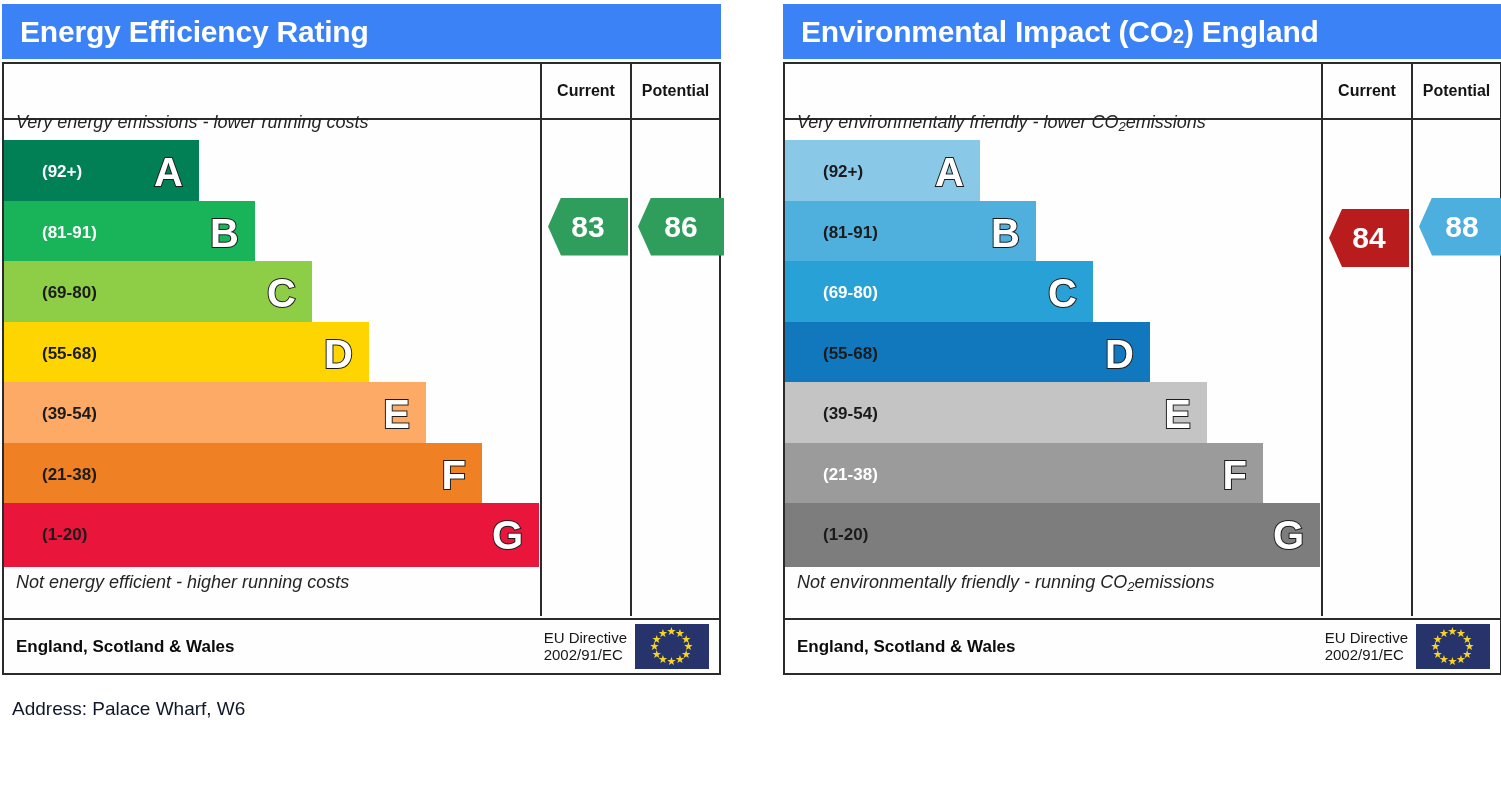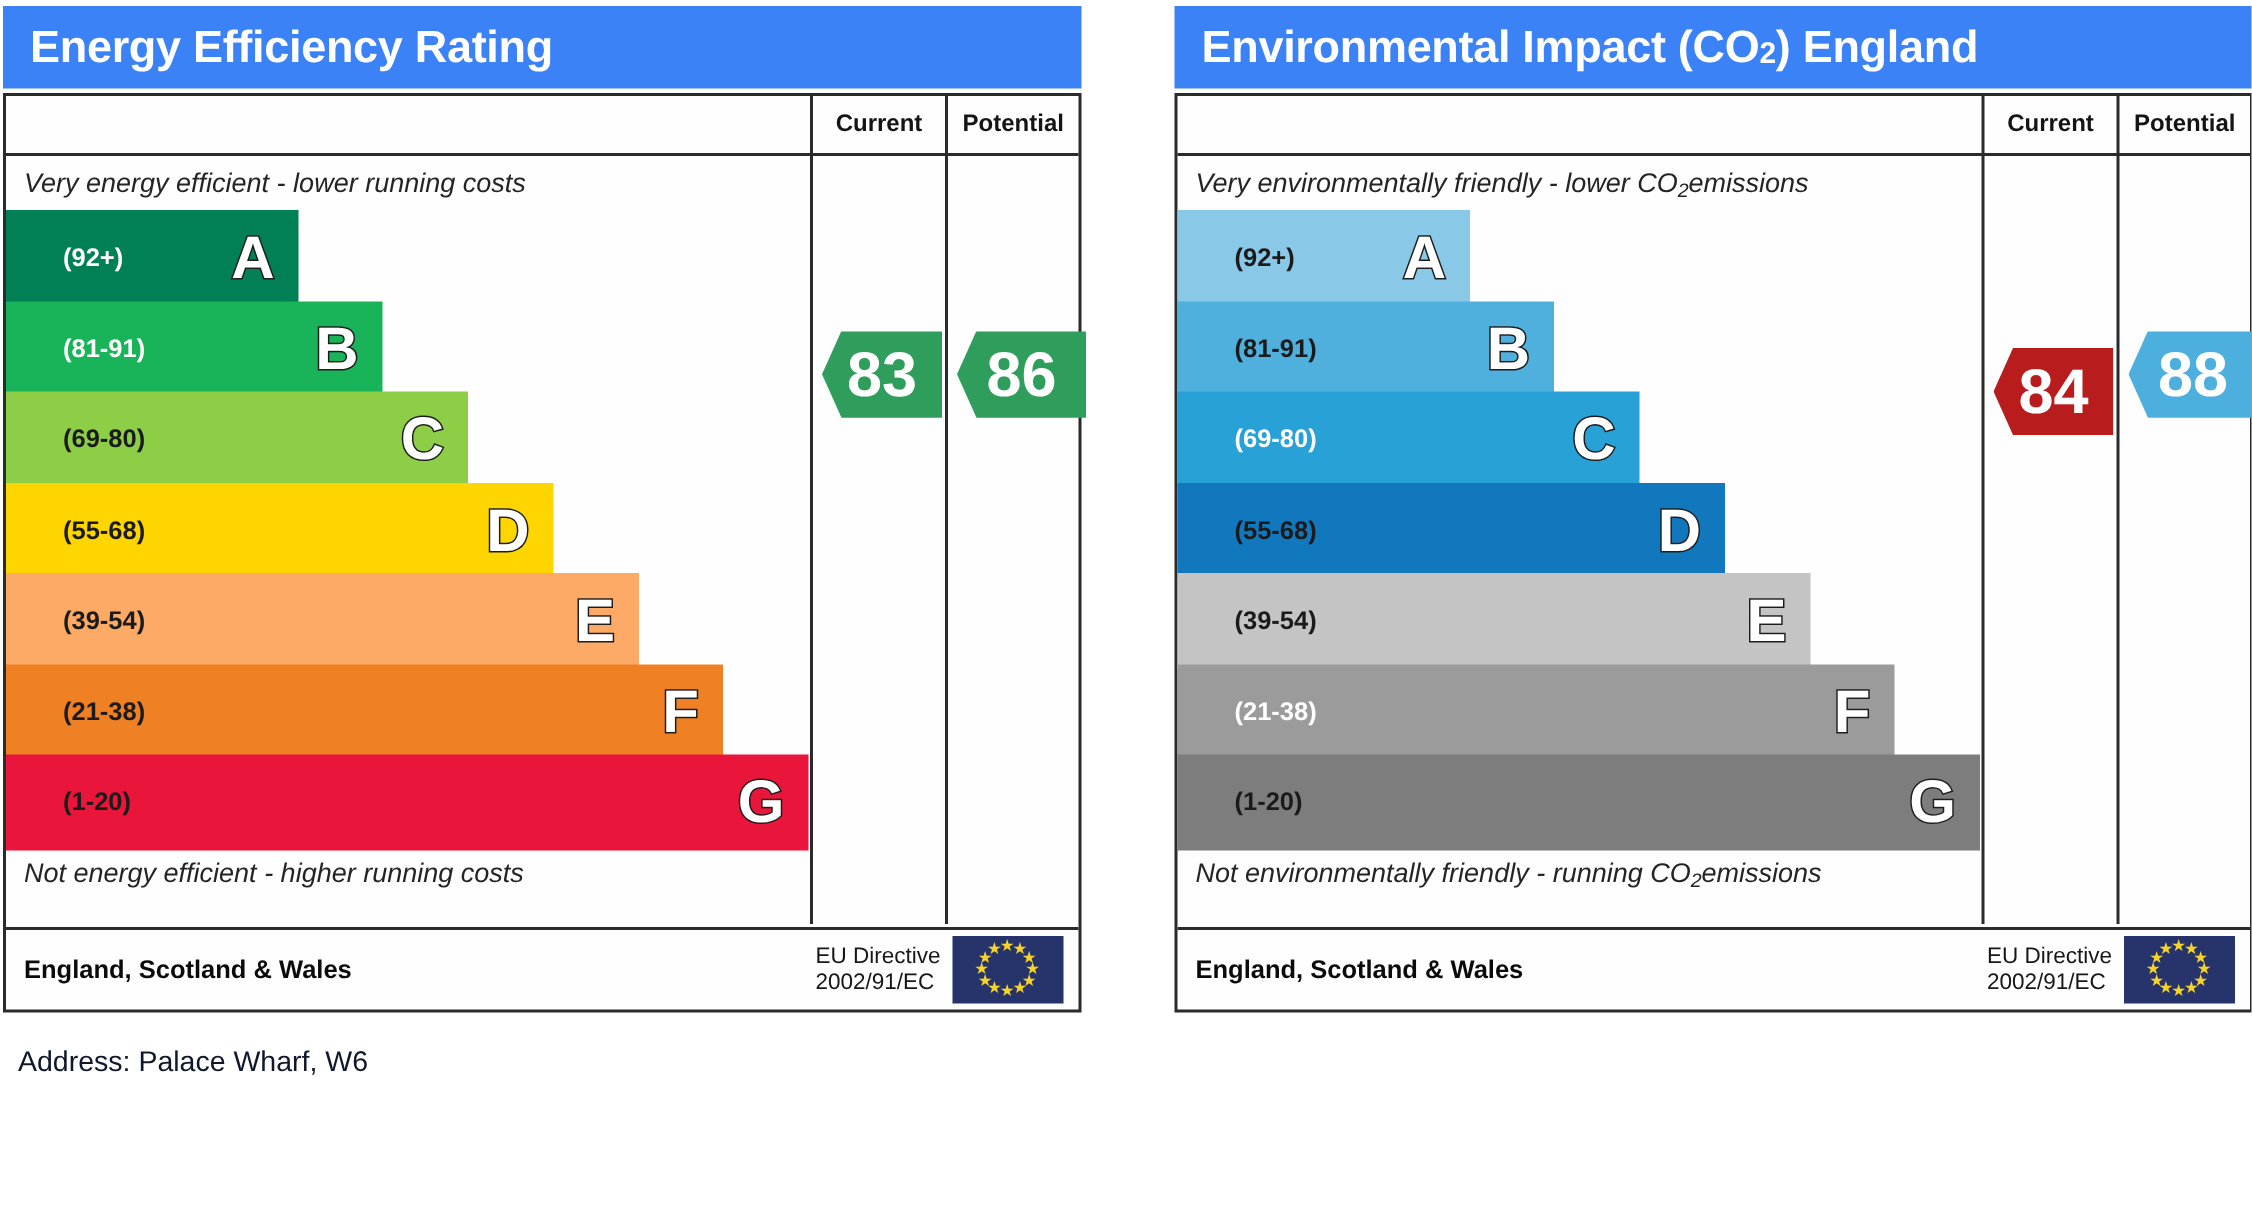"Current" .hdr-row { height: 40px -> 56px }
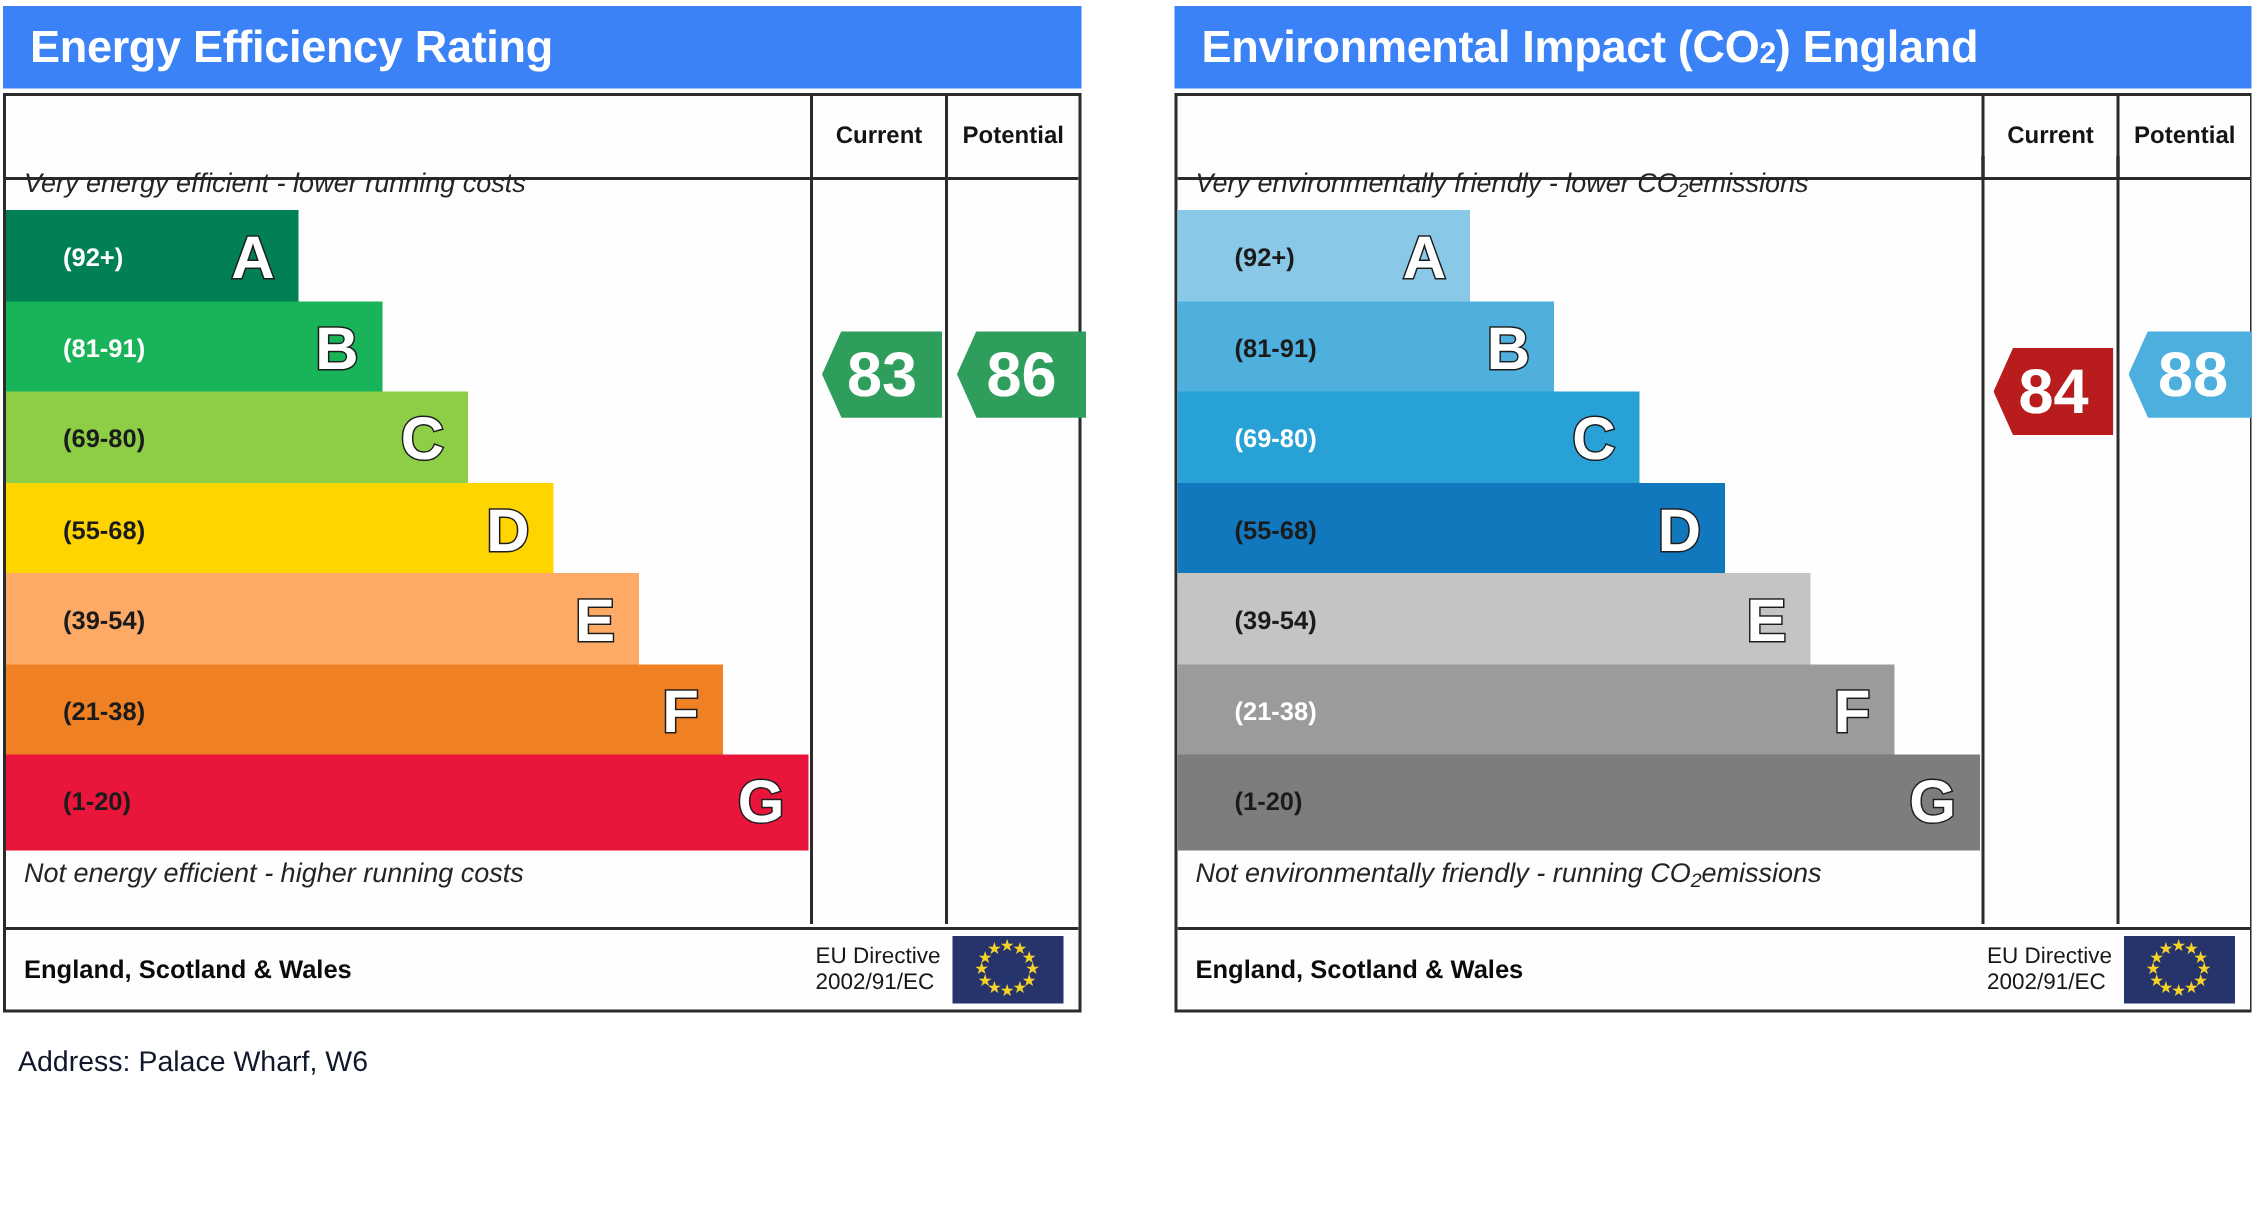"Very energy efficient - lower" div.caption { text: efficient -> emissions }
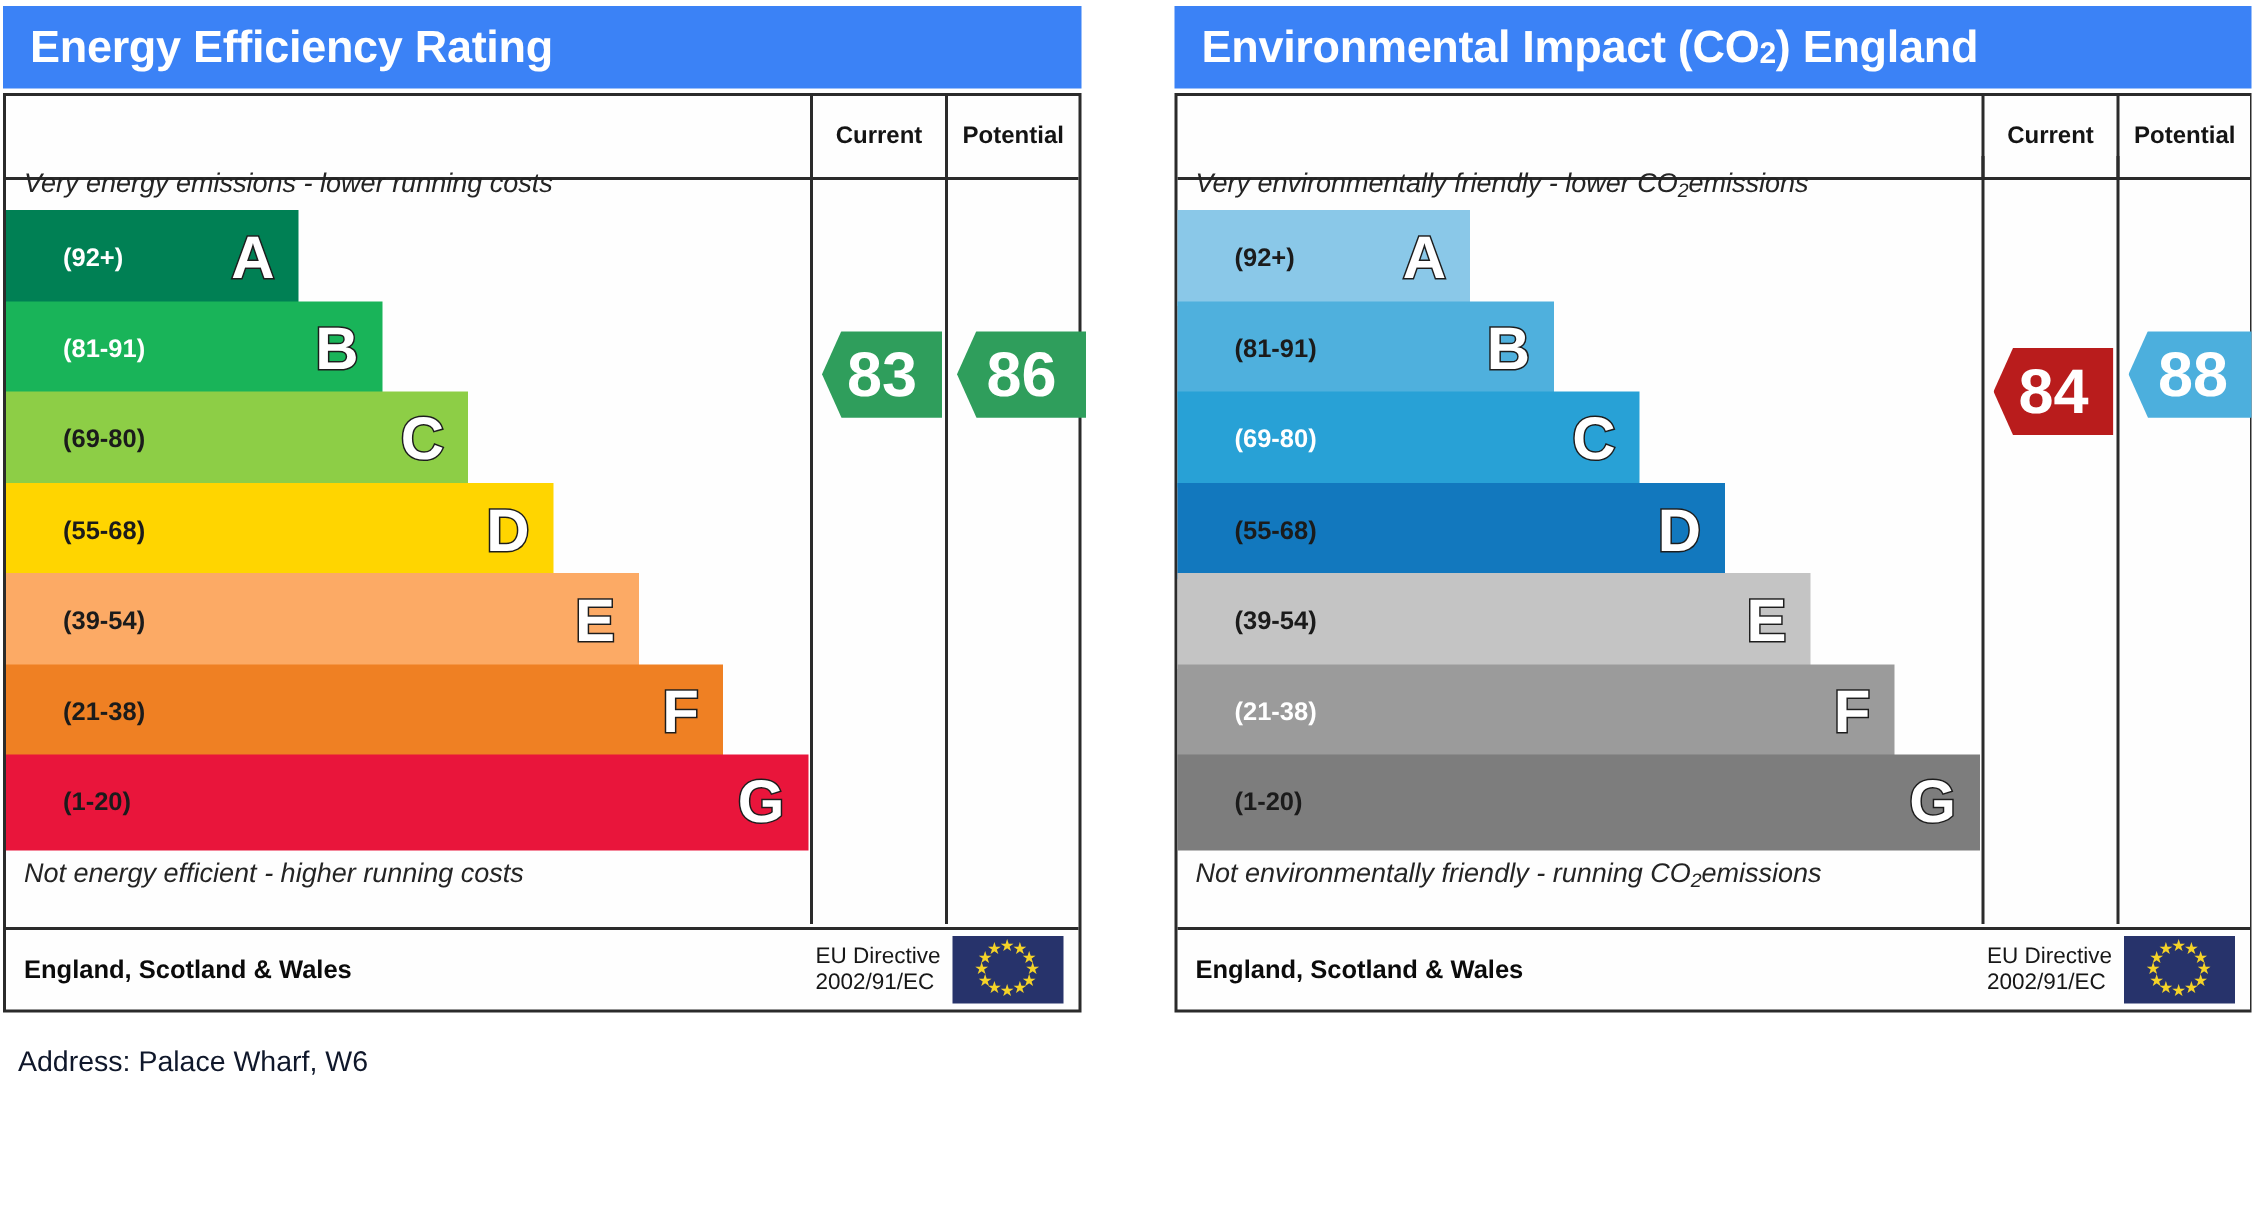"83" .rating { font-size: 42px -> 30px; margin-top: 23px -> none }
